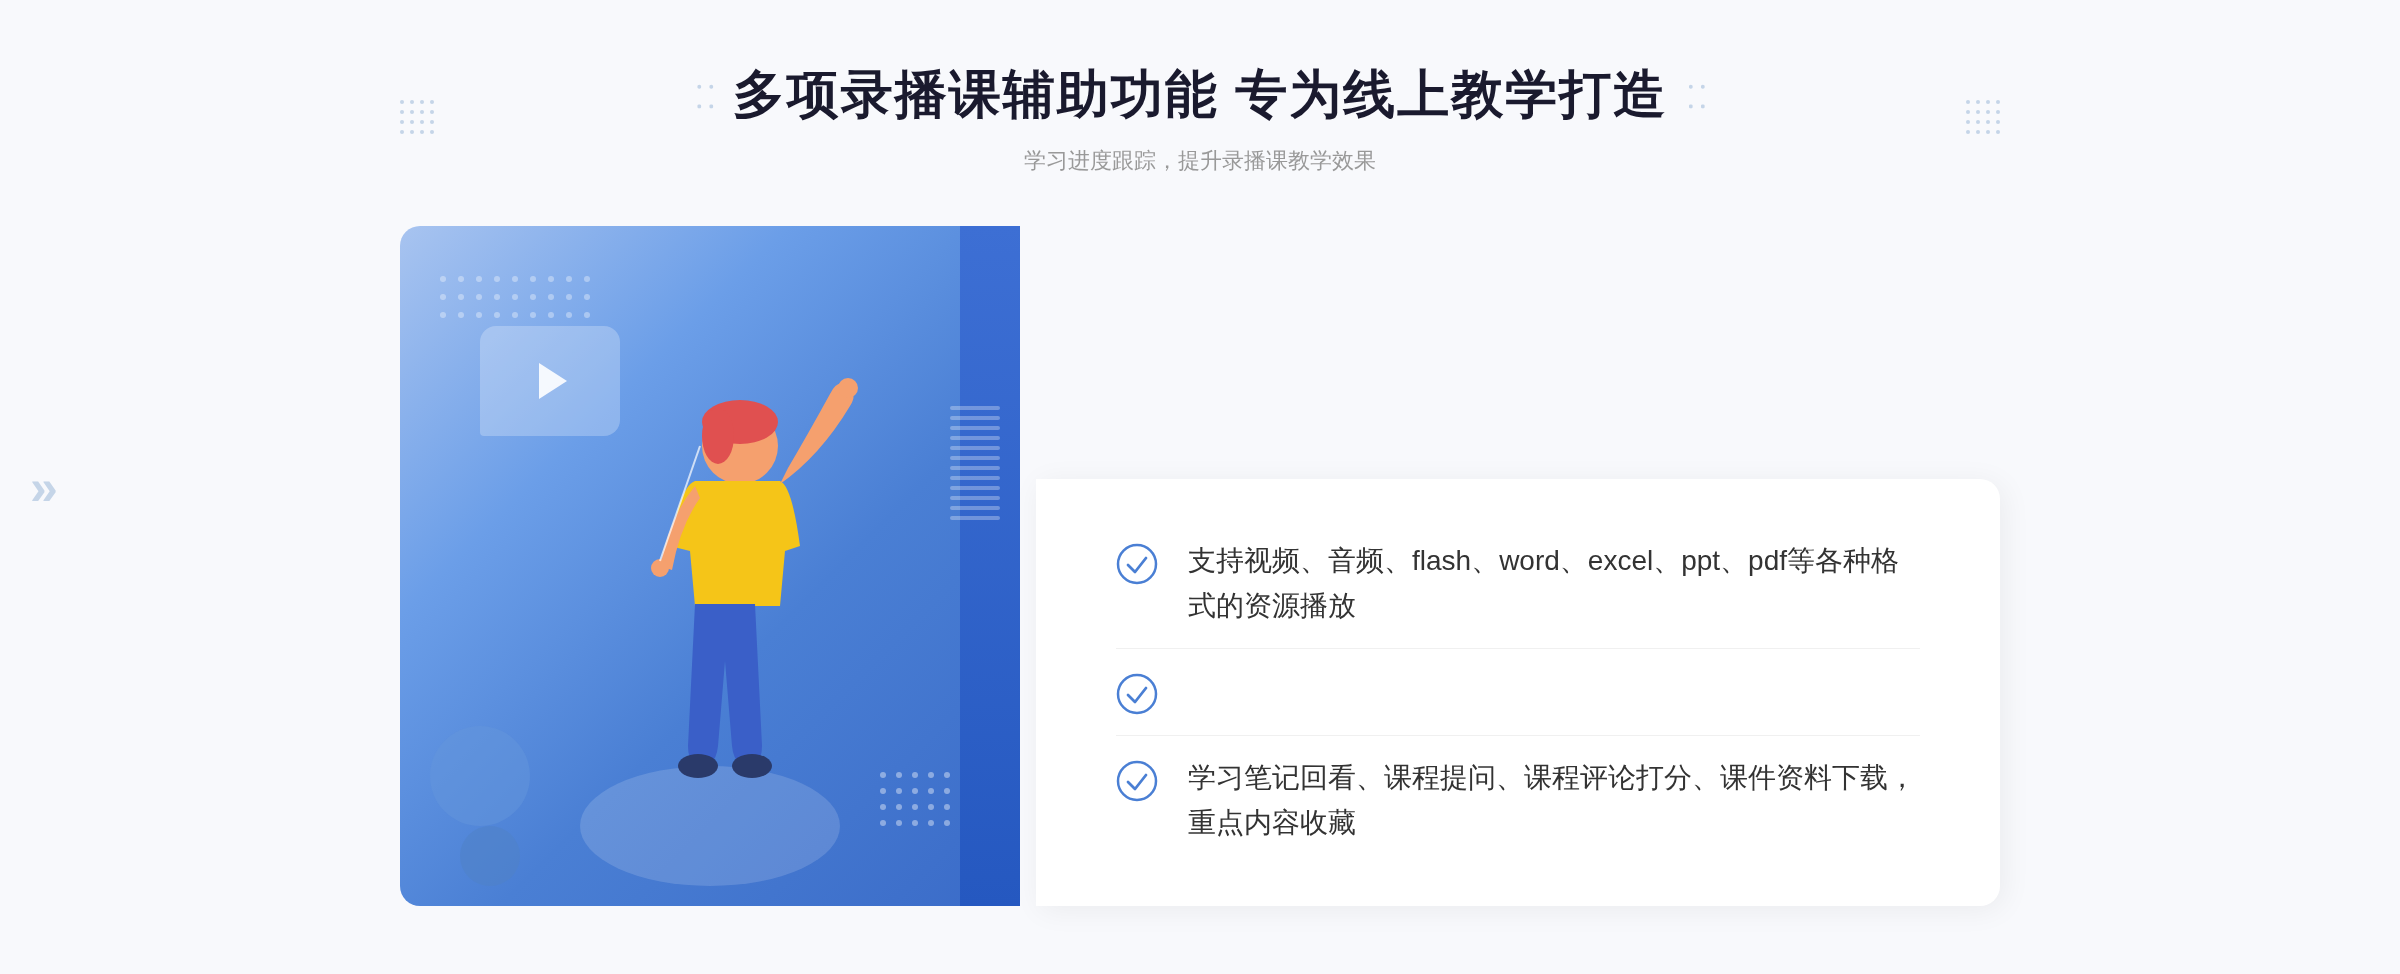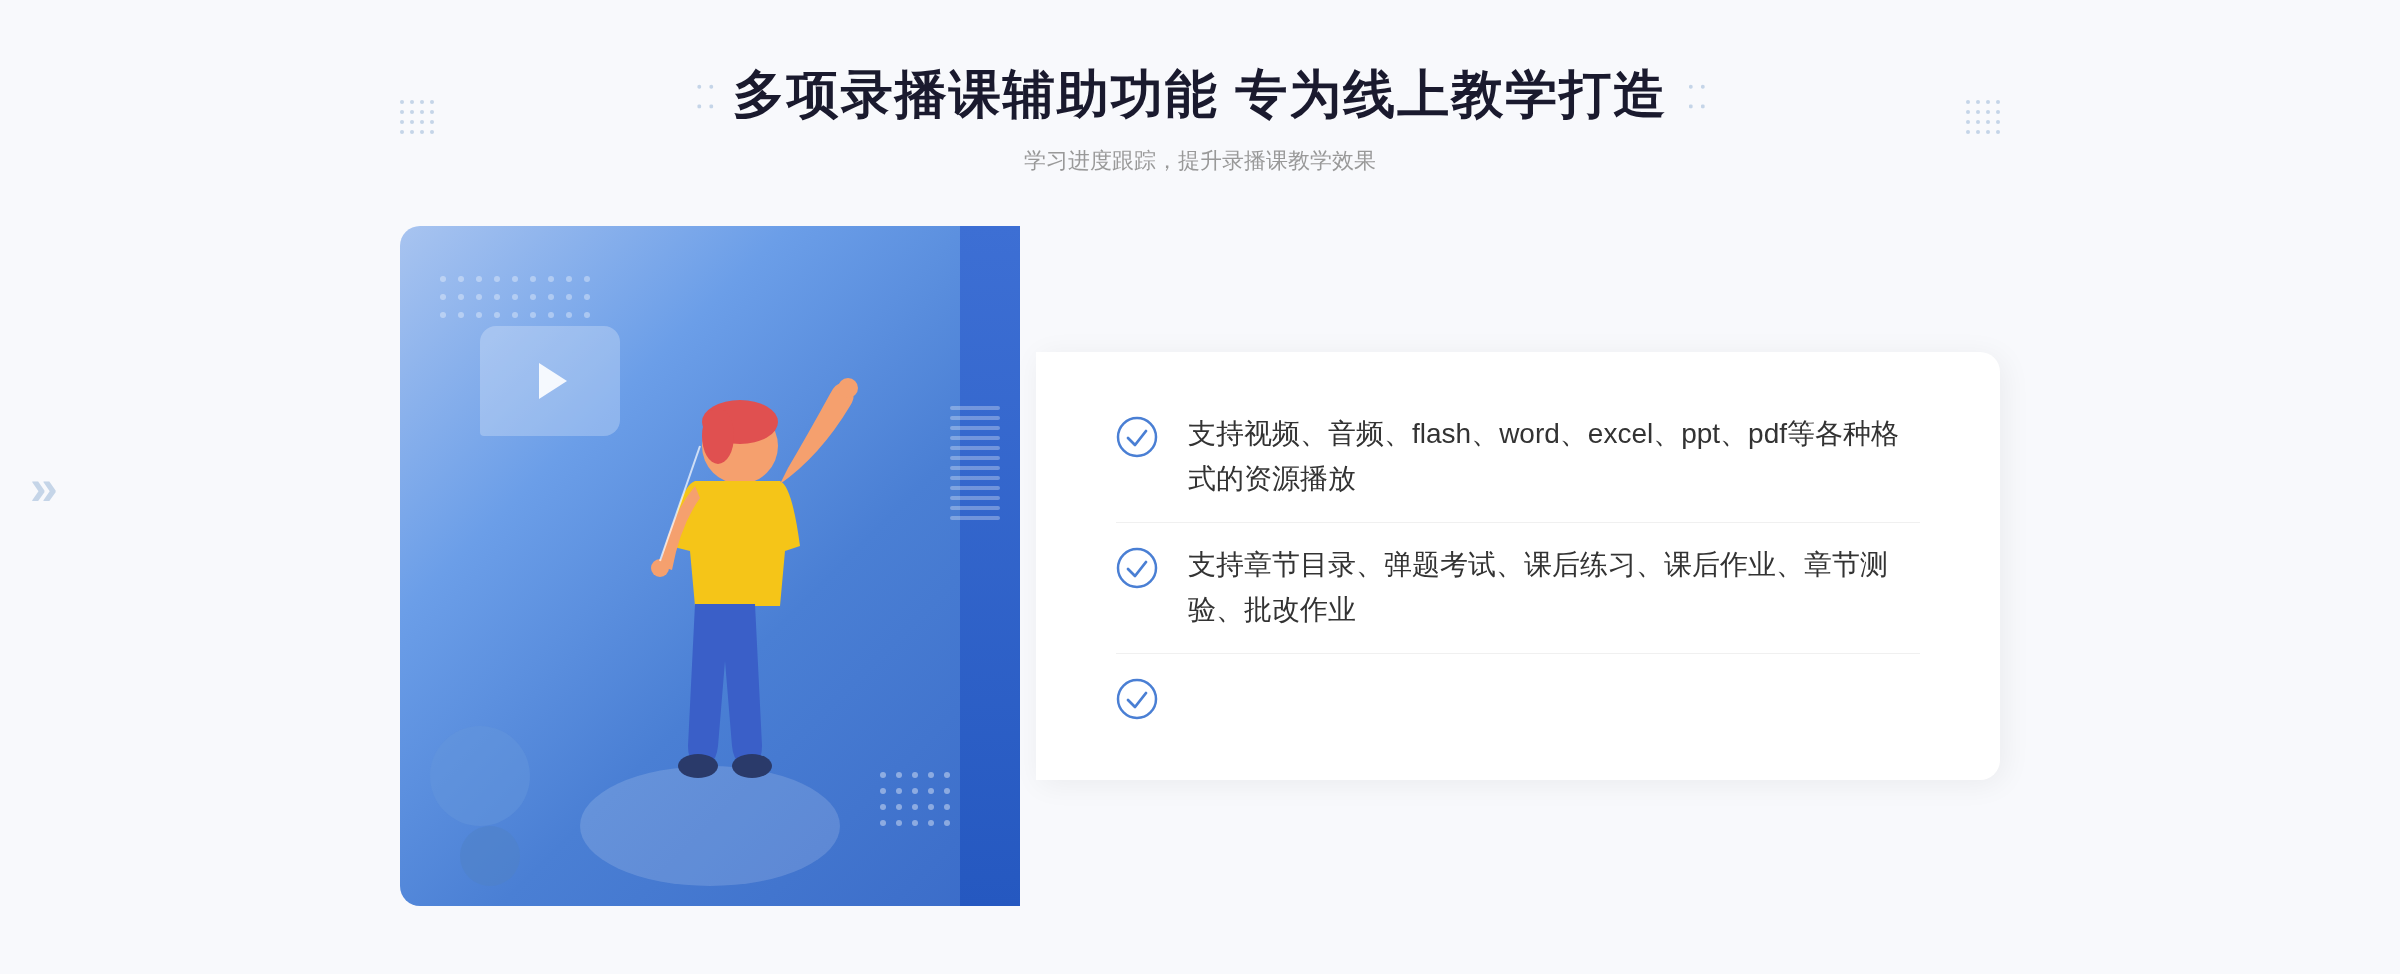"支持视频、音频、flash、word、excel、ppt、pdf等各种格式的资源" .content-area { align-items: center -> flex-end }
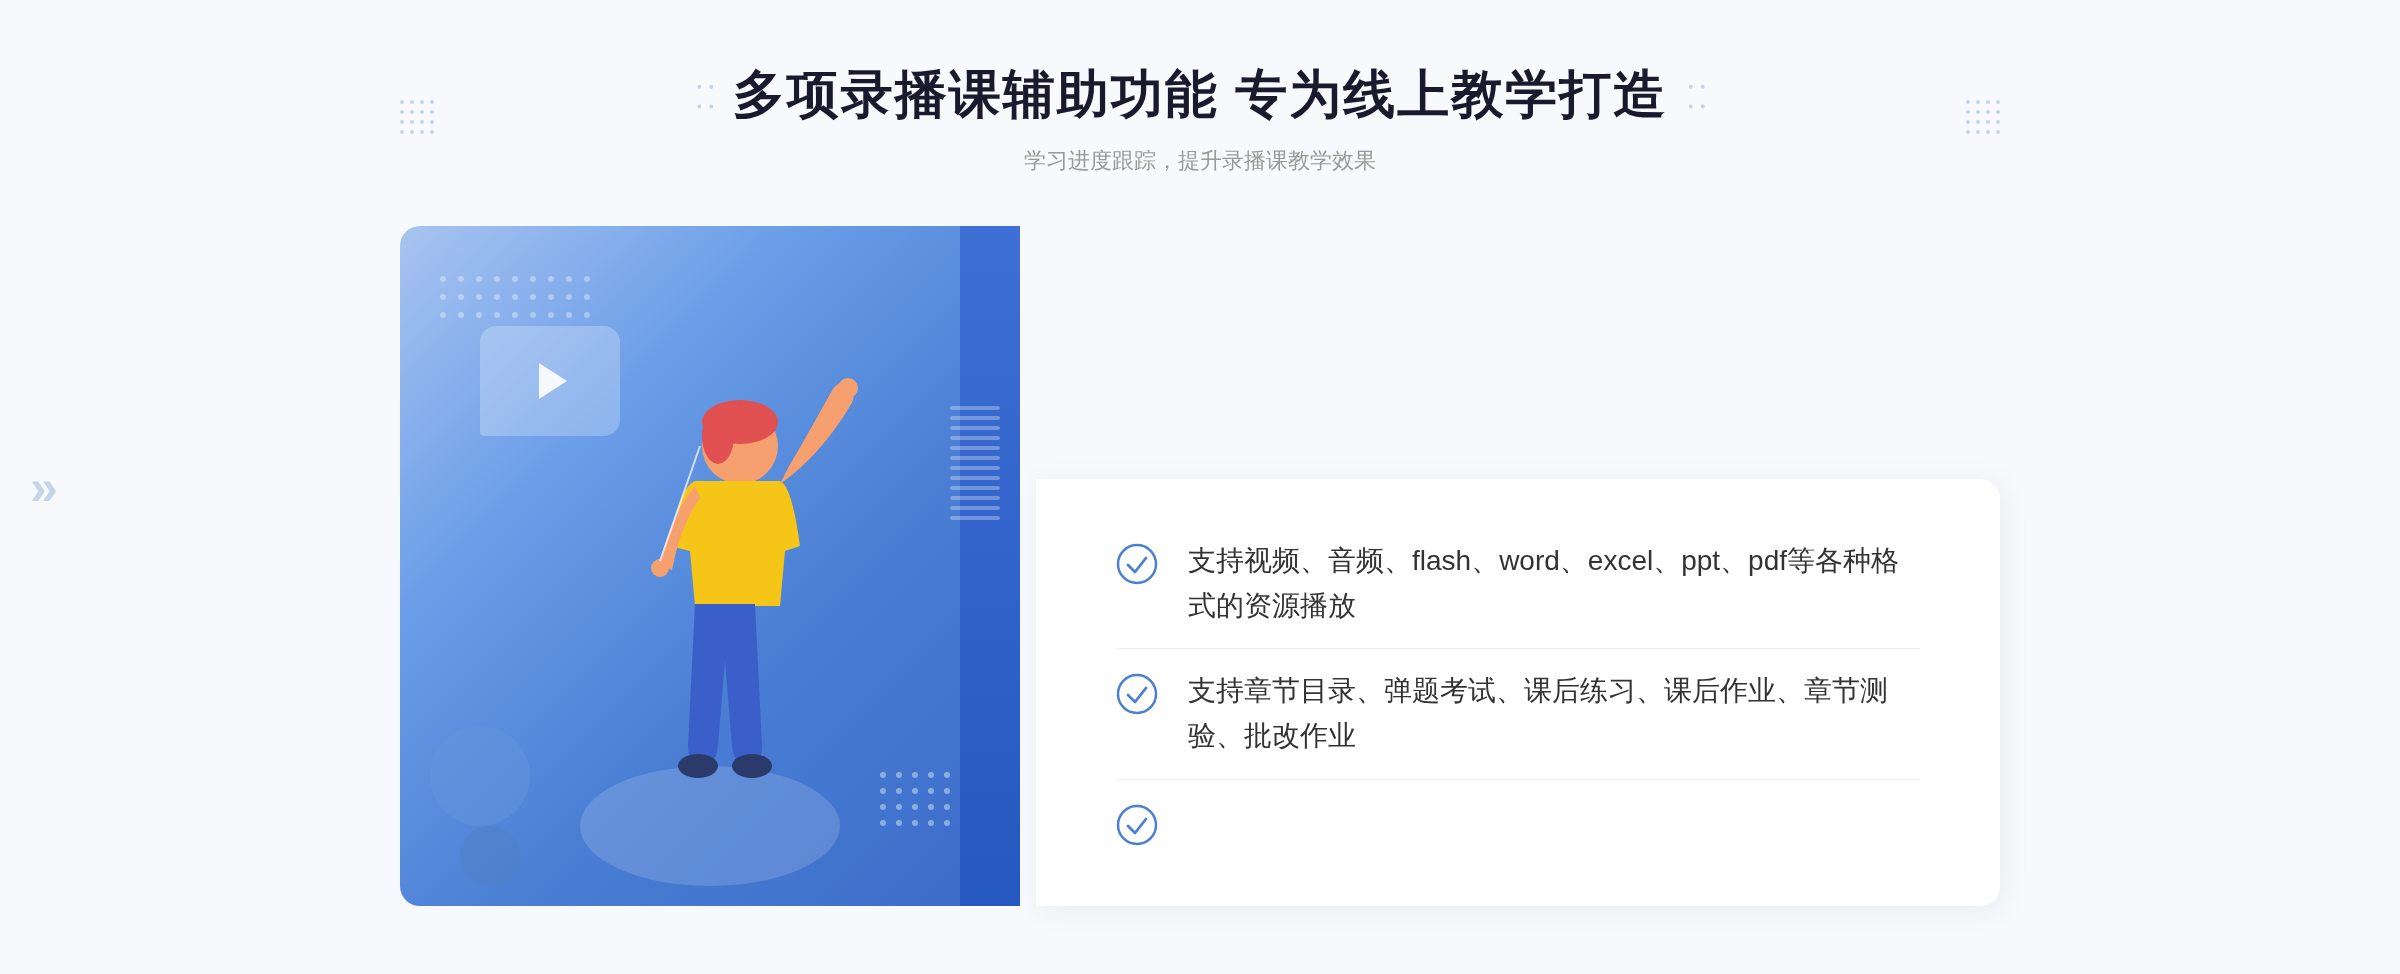"支持章节目录、弹题考试、课后练习、课后作业、章节测验、批改作业" span.feature-text { html: <span>支持章节目录、弹题考试、课后练习、课后作业、章节测验、批改作业</span> -> none }
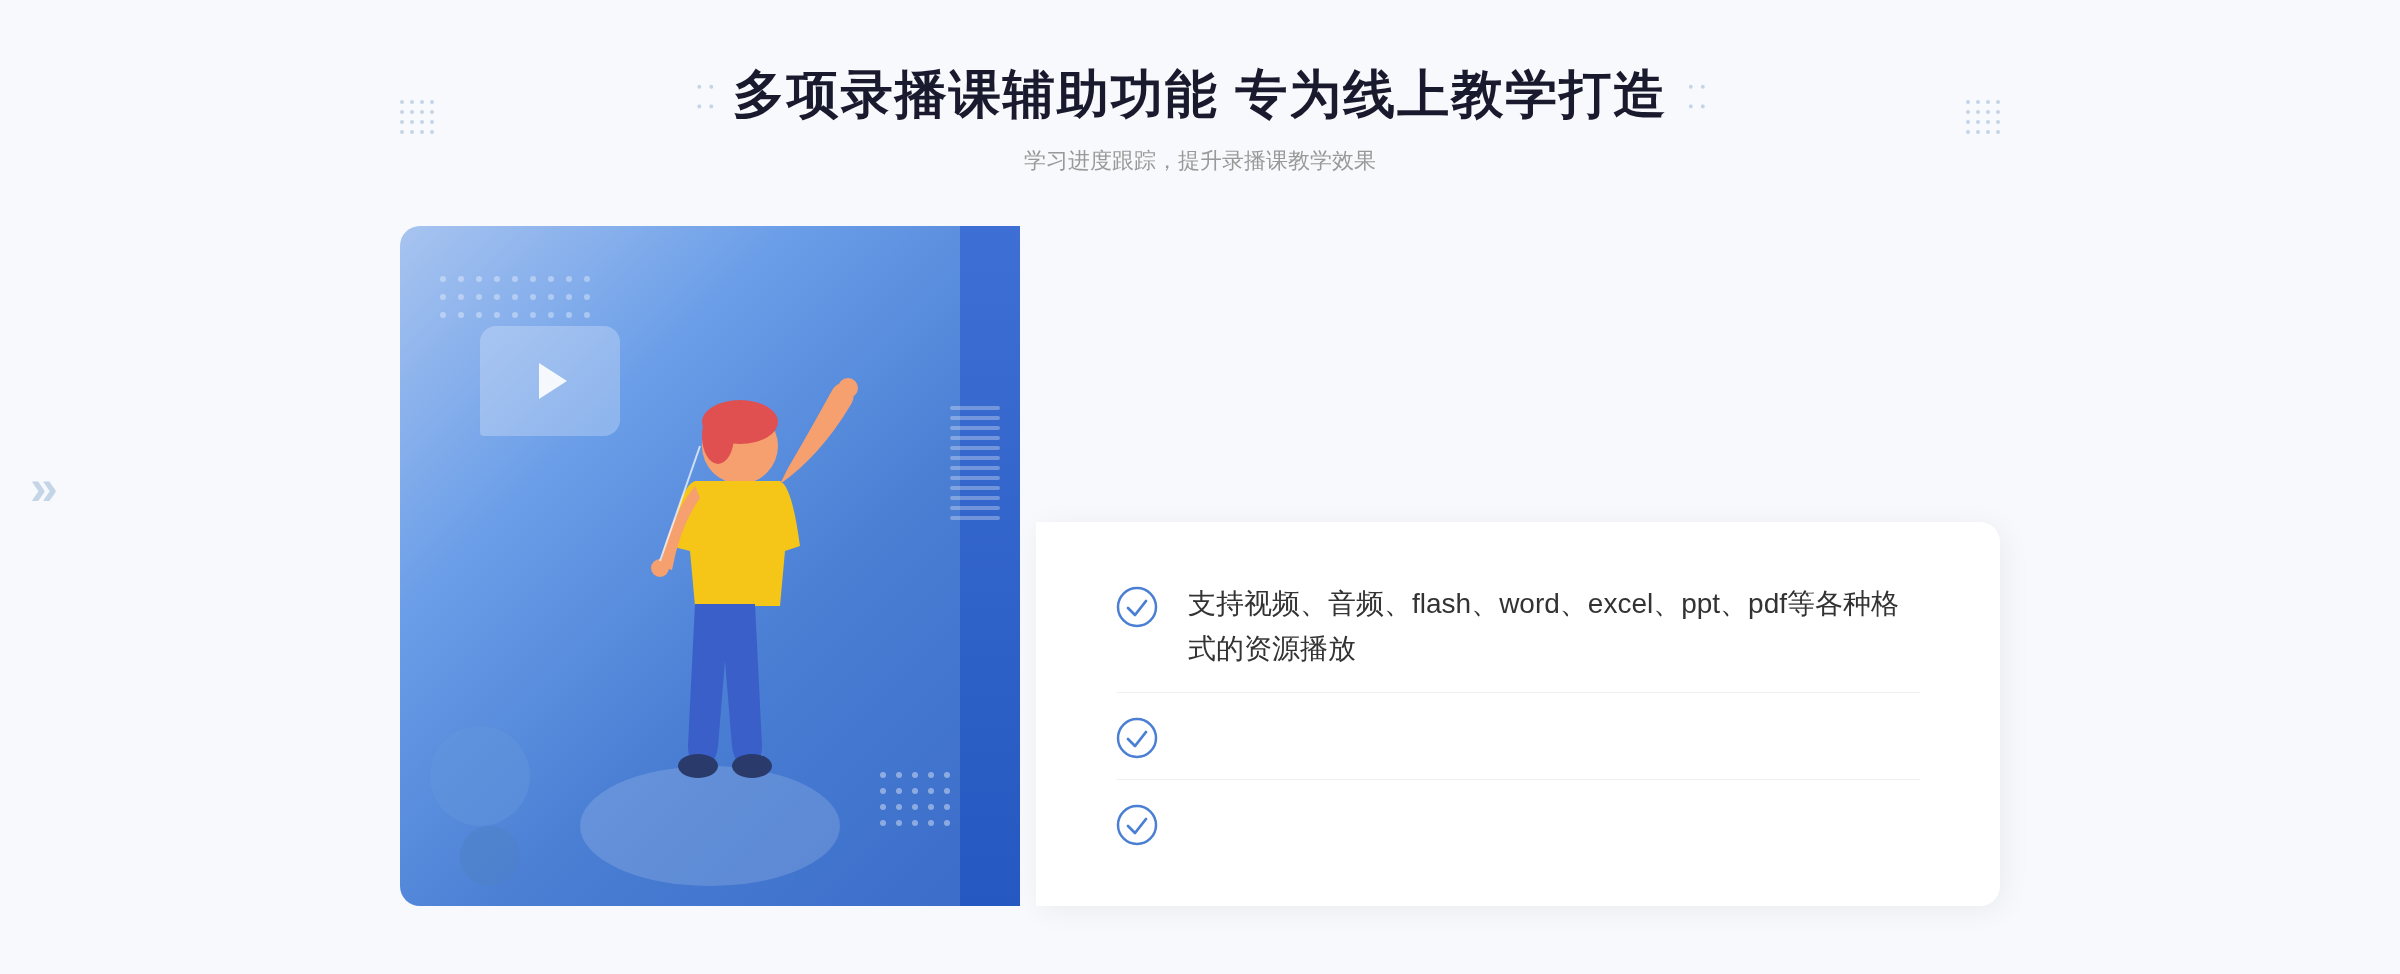"学习笔记回看、课程提问、课程评论打分、课件资料下载，重点内容收藏" span.feature-text { html: none -> <span>学习笔记回看、课程提问、课程评论打分、课件资料下载，重点内容收藏</span> }
